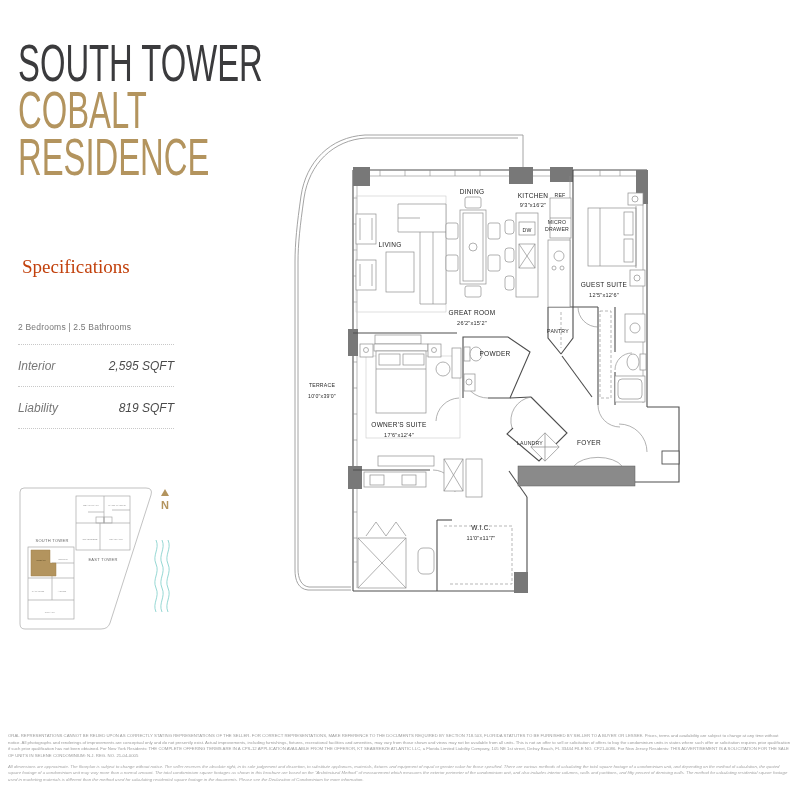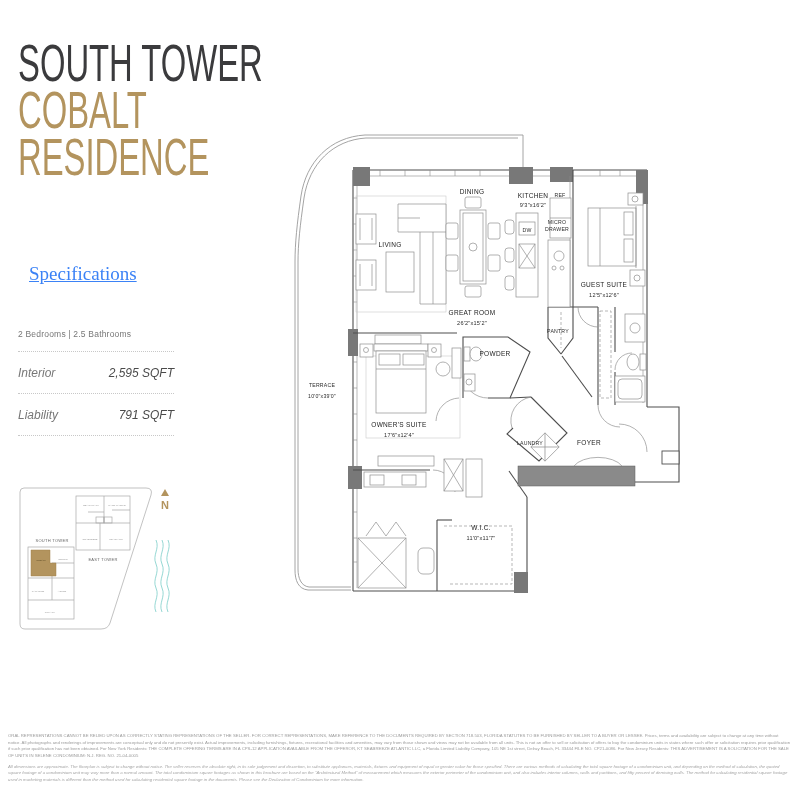"Specifications" .specs h2 { color: #3b82f6 -> #c2410c; margin: 11px -> 4px; text-decoration: underline -> none }
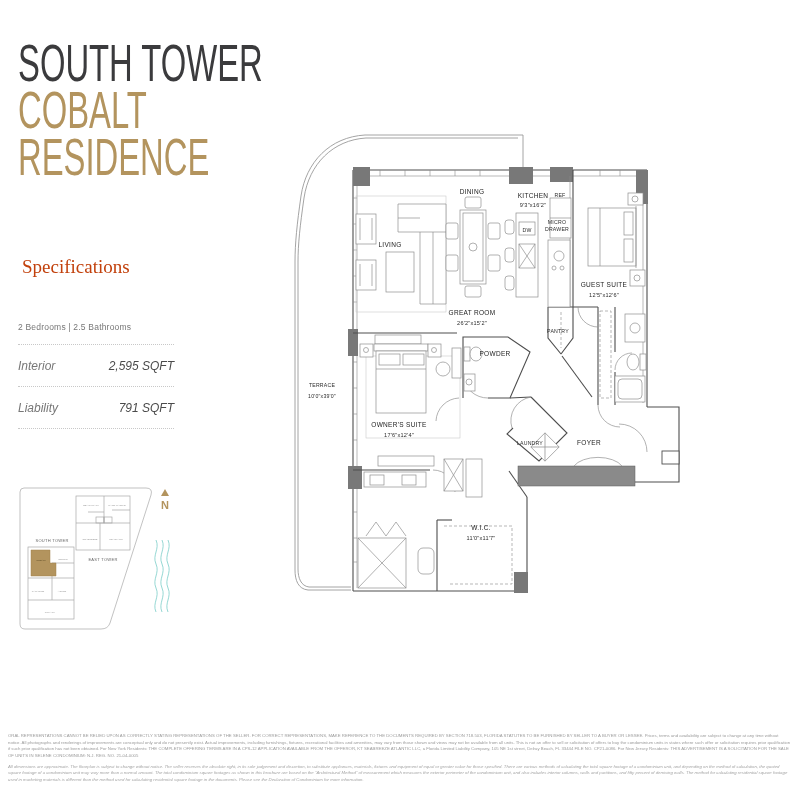"791 SQFT" span.v { text: 791 -> 819 }
